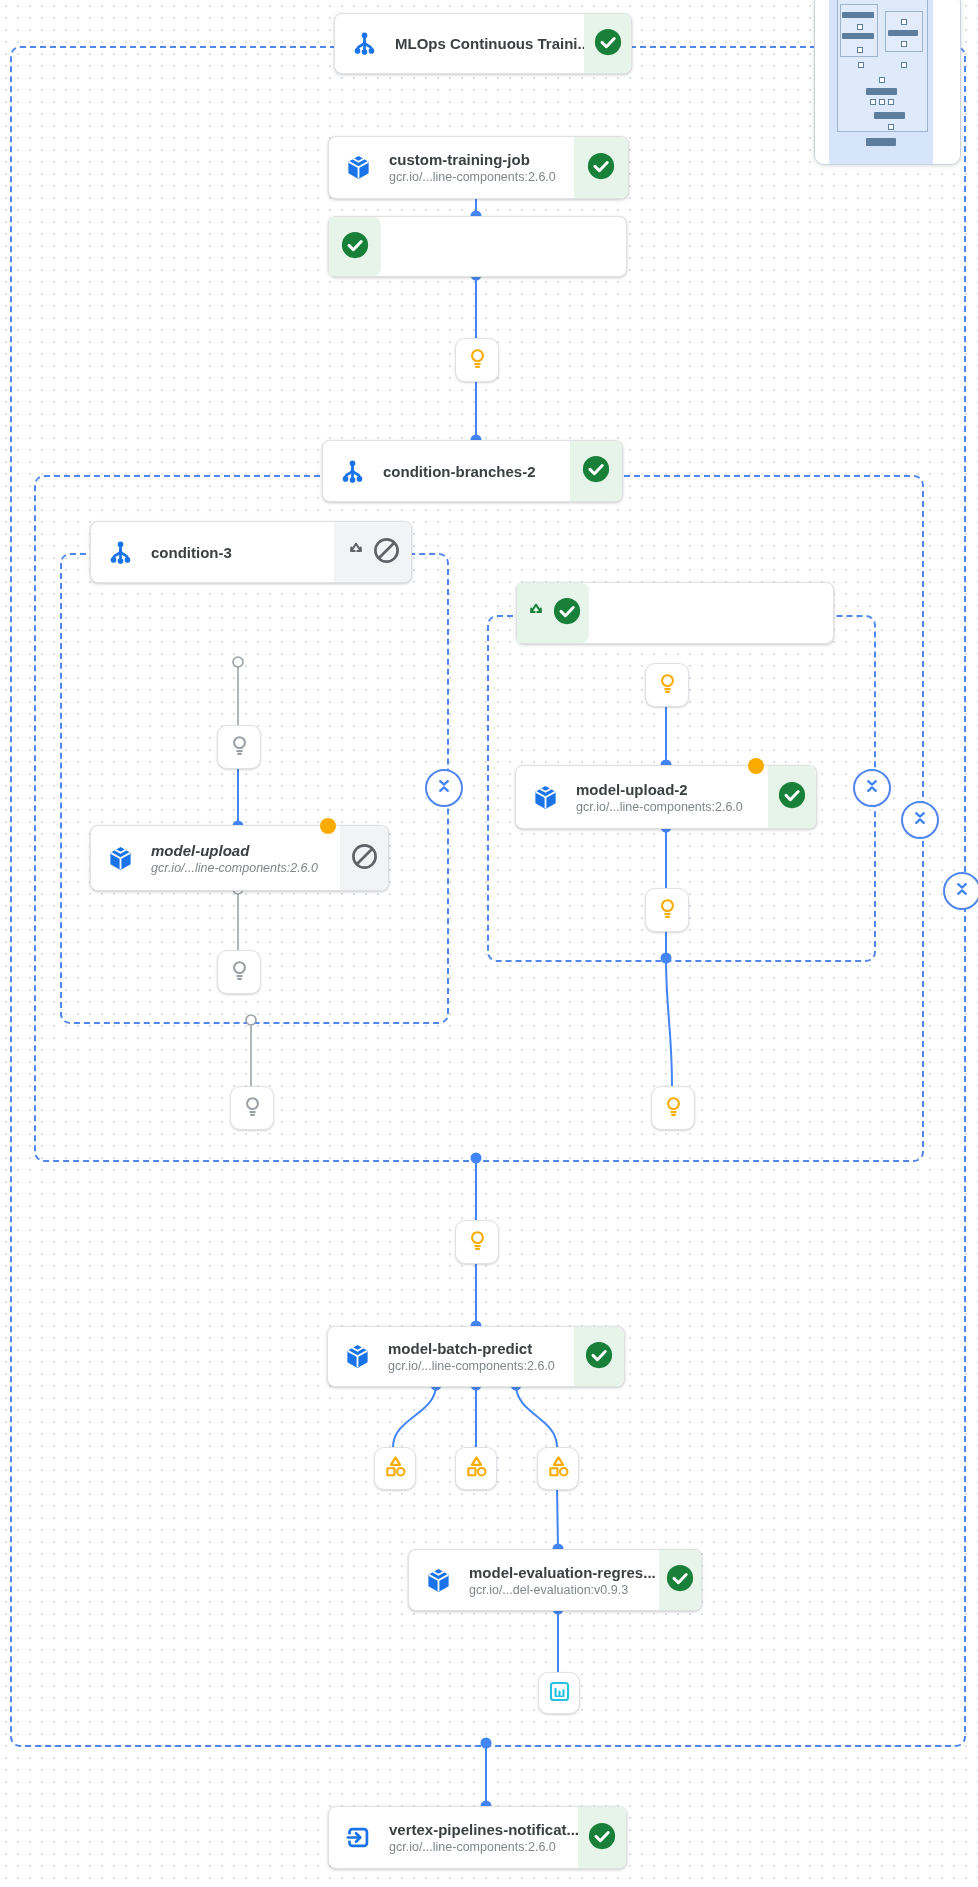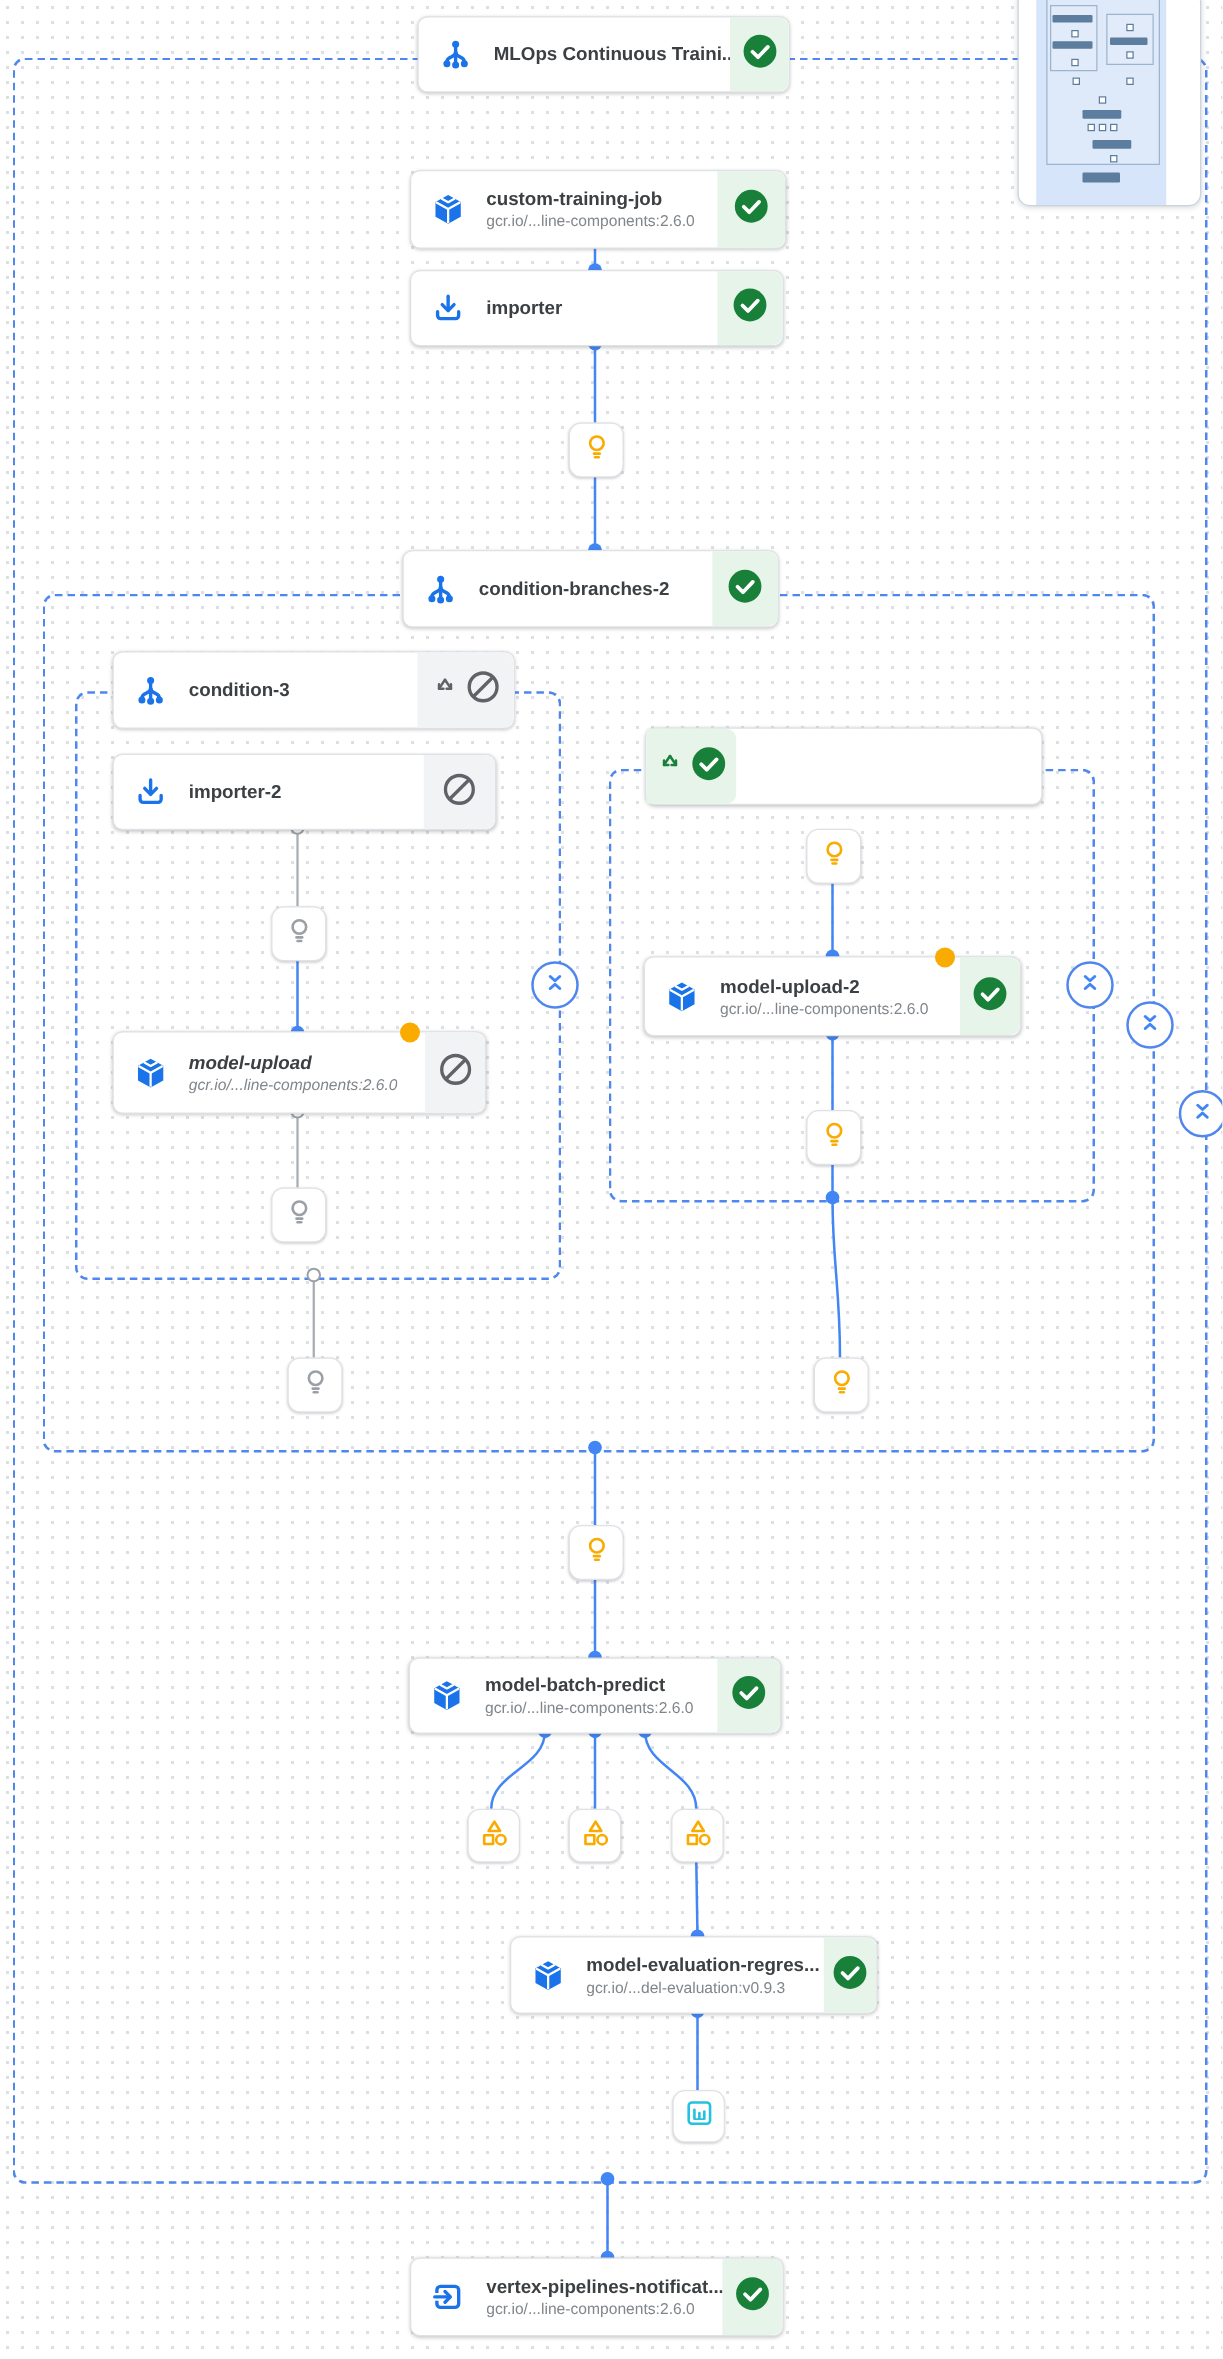"importer" div.node-main { html: <div> <span> <svg> <g> <path></path> <path></path> <path></path> </g> </svg> </span> <span> <span>importer</span> </span> </div> -> none }
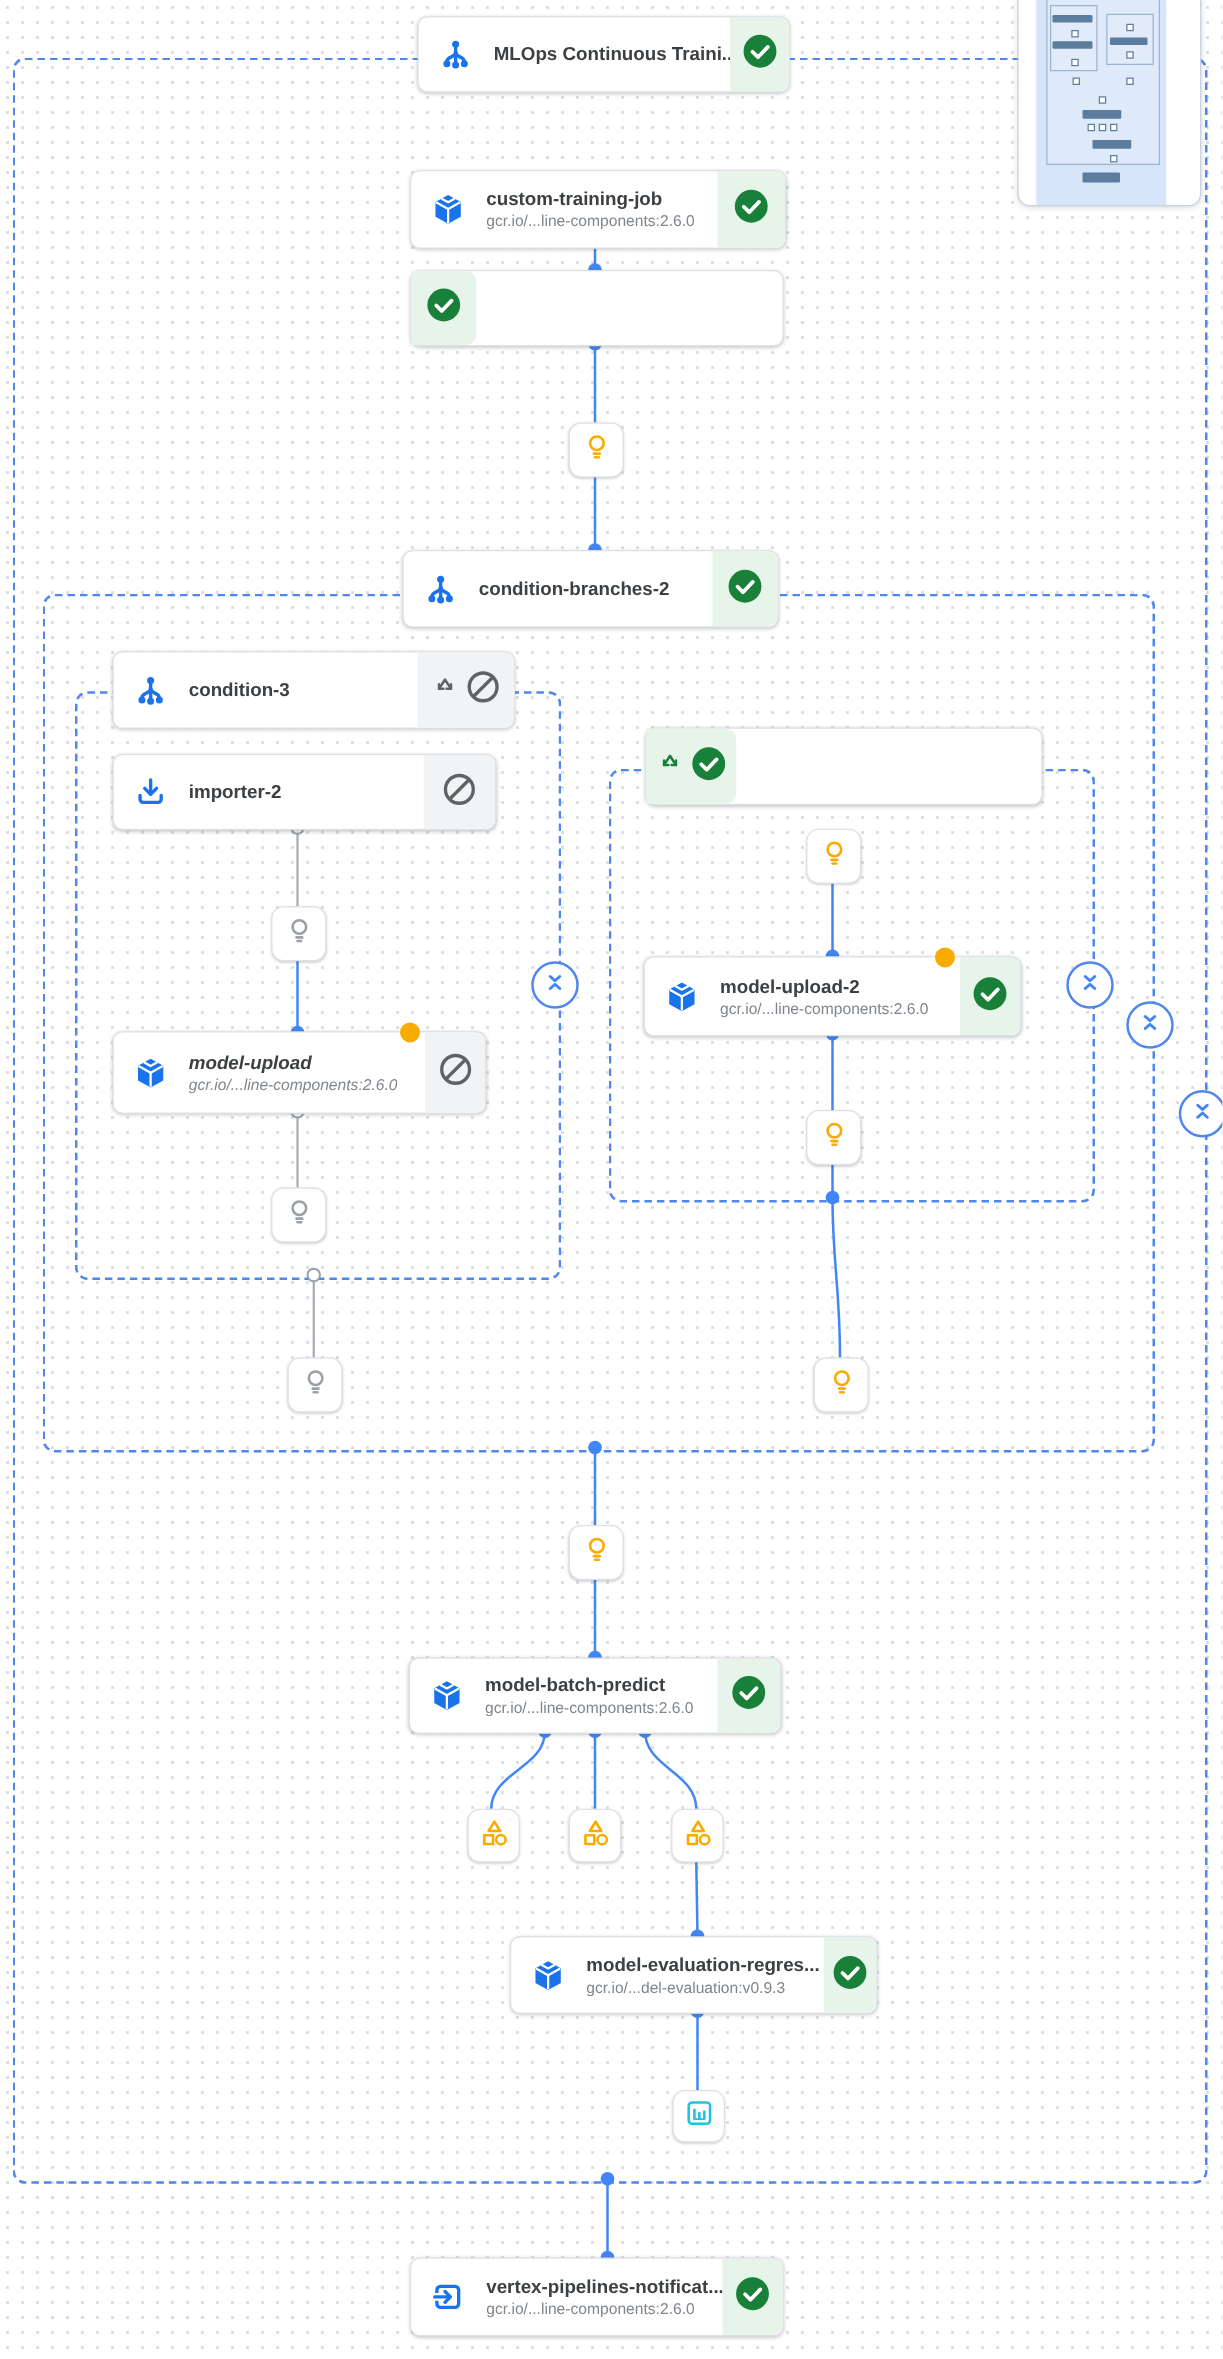"importer-2" div.node { html: <div> <div> <span> <svg> <g> <path></path> <path></path> <path></path> </g> </svg> </span> <span> <span>importer-2</span> </span> </div> <div> <span><svg> <g> <circle></circle> <path></path> </g> </svg></span> </div> </div> -> none }
